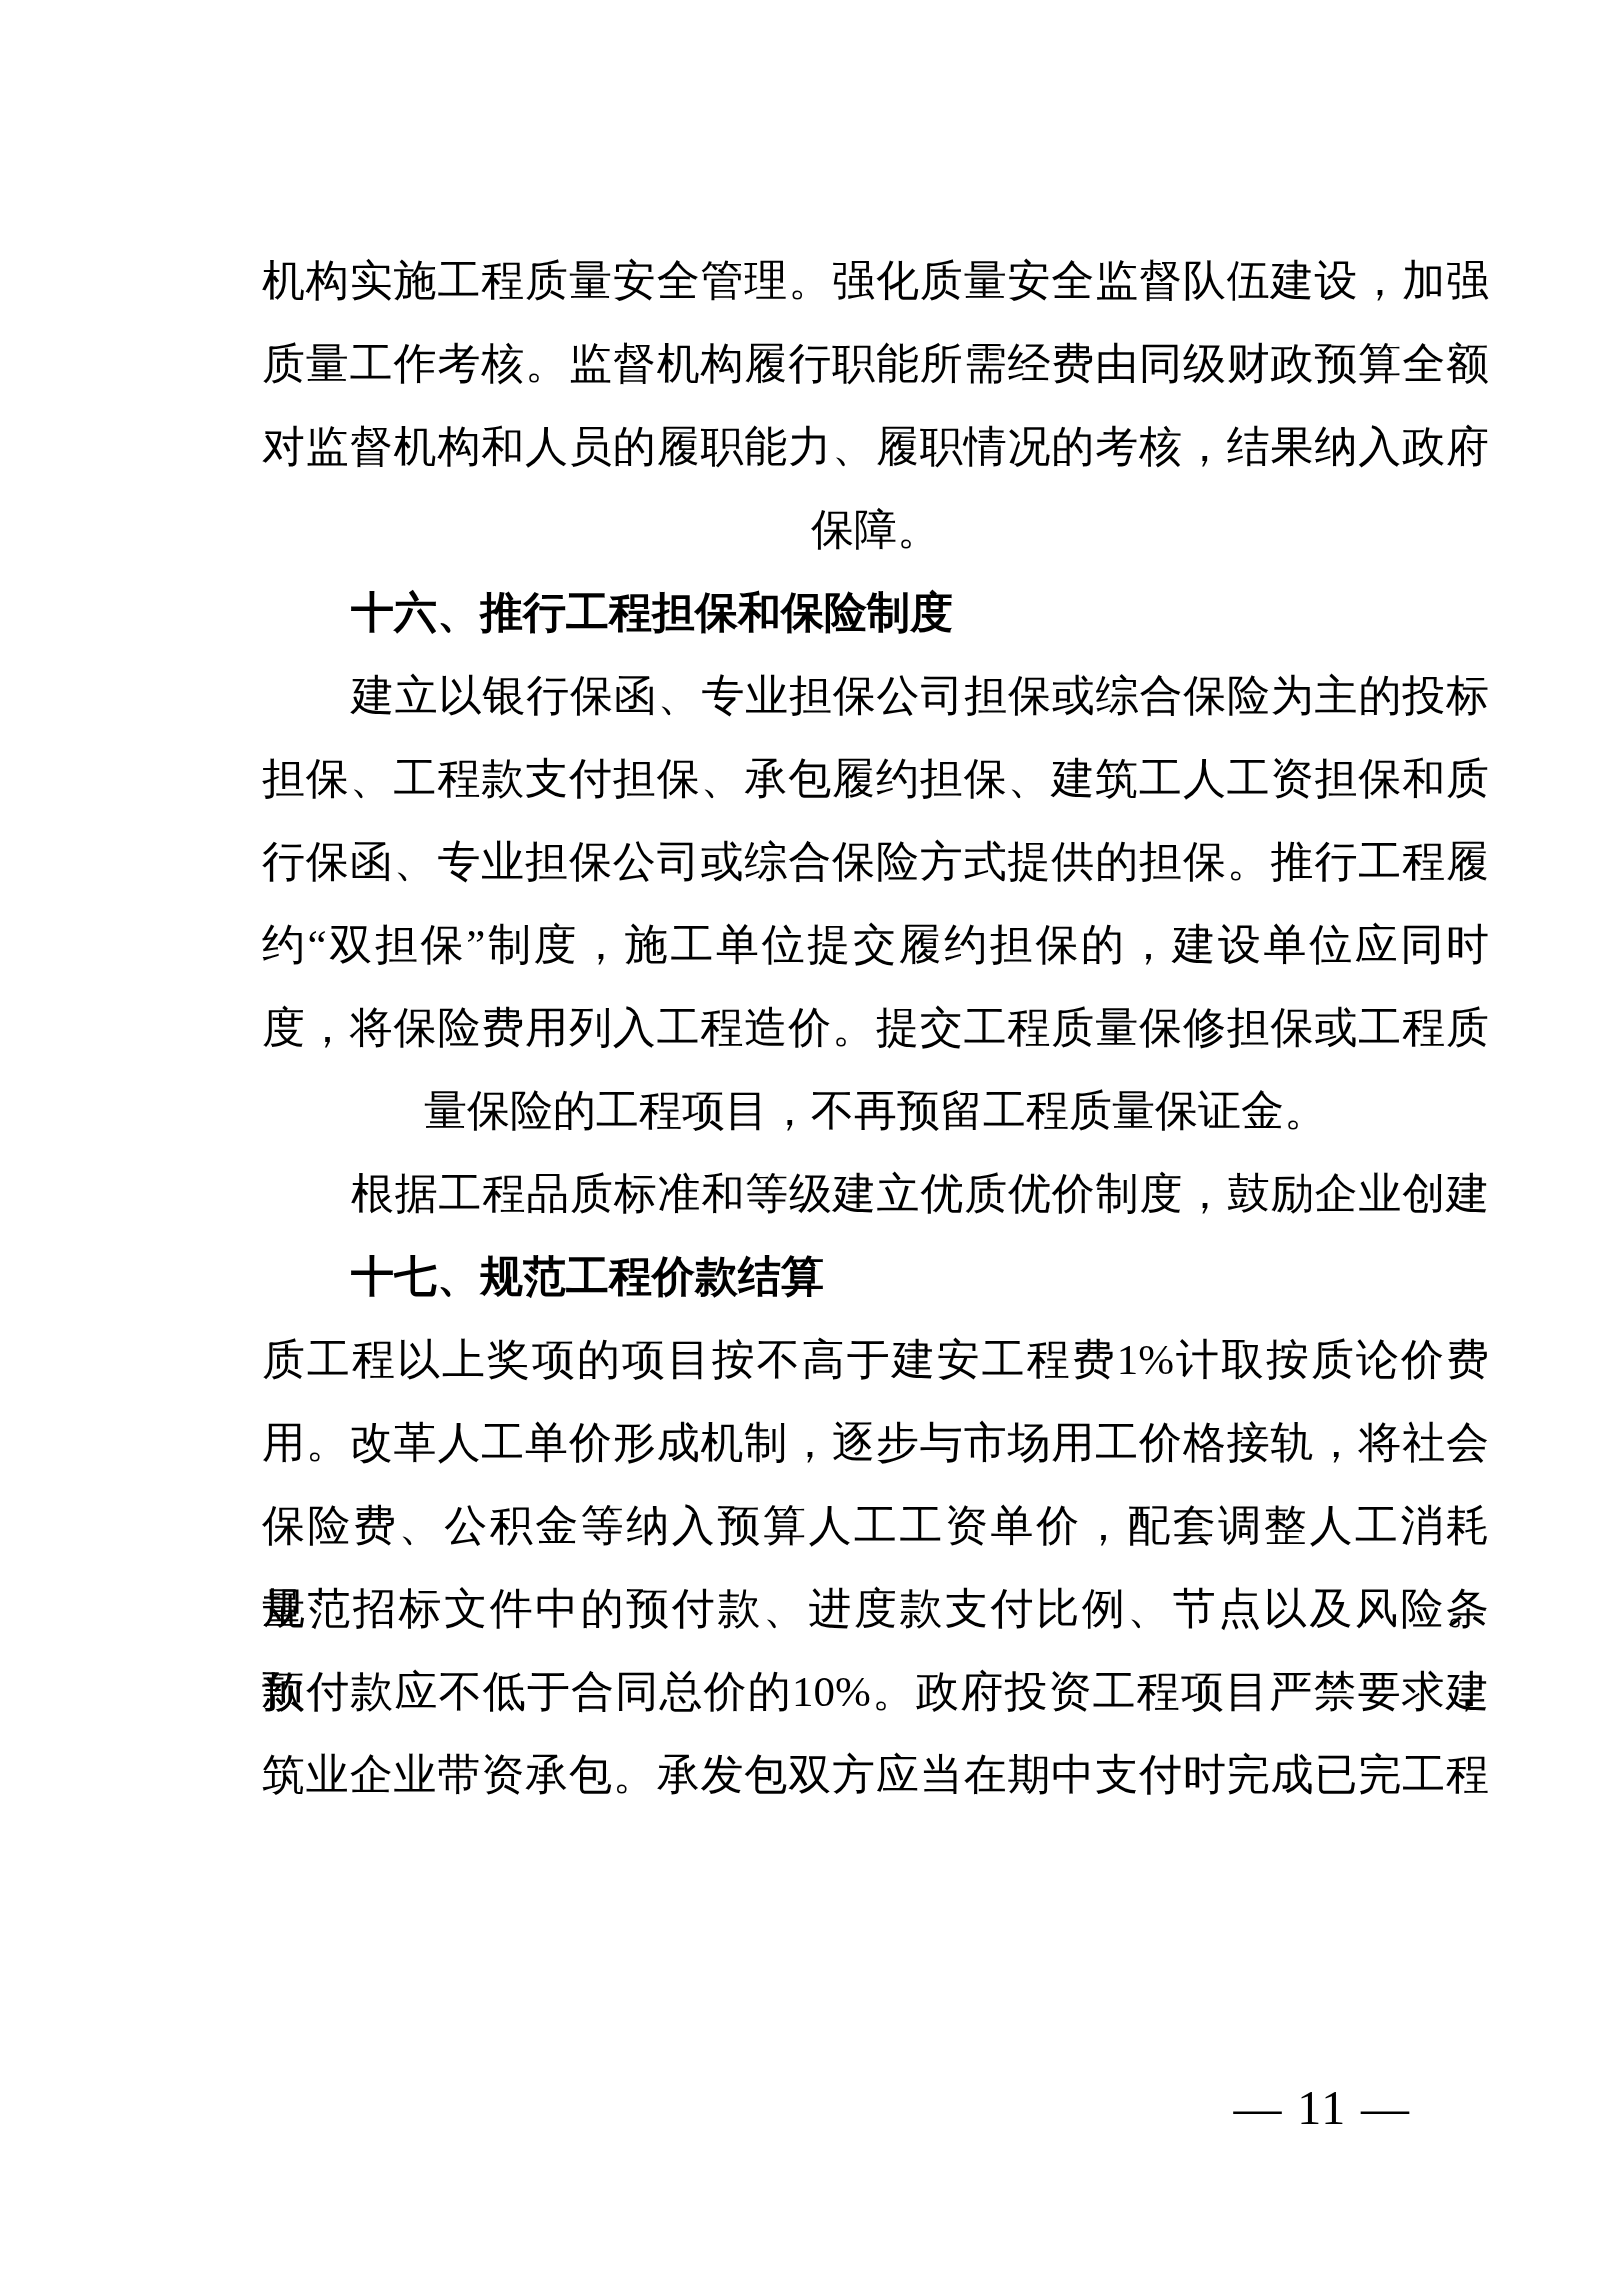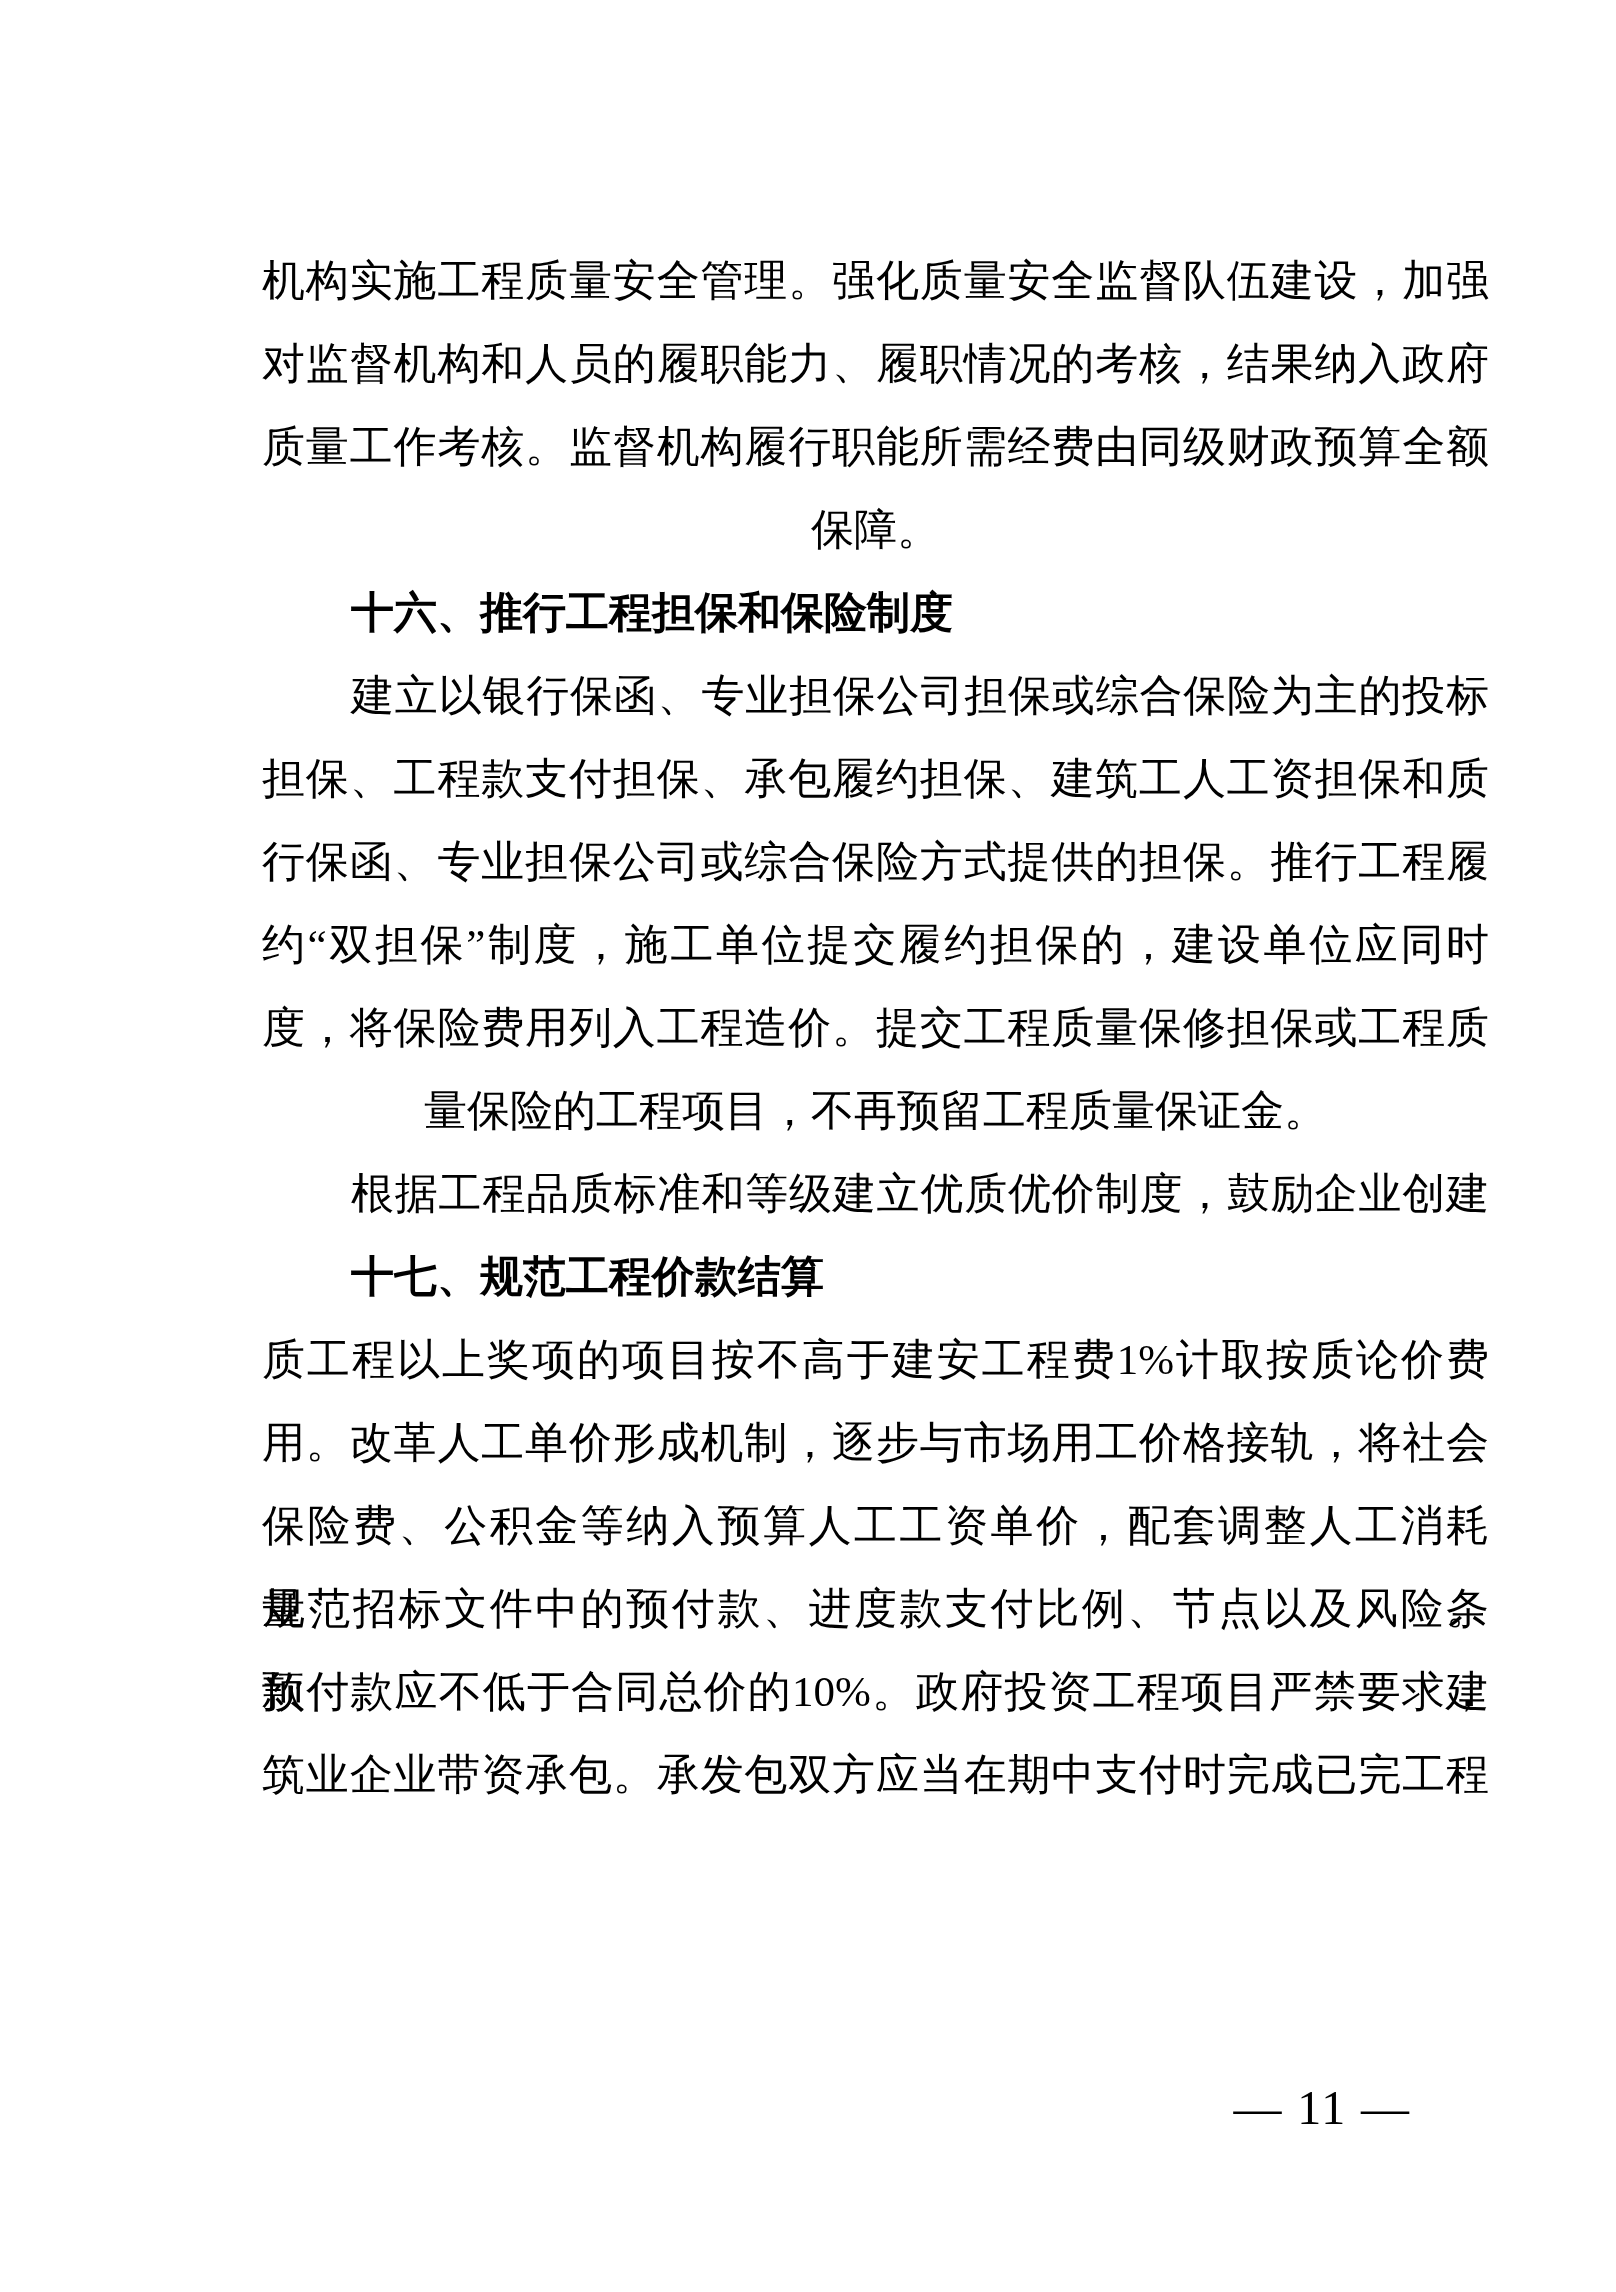"对监督机构和人员的履职能力、履职情况的考核，结果纳入政府" div.line { order: before "质量工作考核。监督机构履行职能所需经费由同级财政预算全额" -> after "质量工作考核。监督机构履行职能所需经费由同级财政预算全额" }
